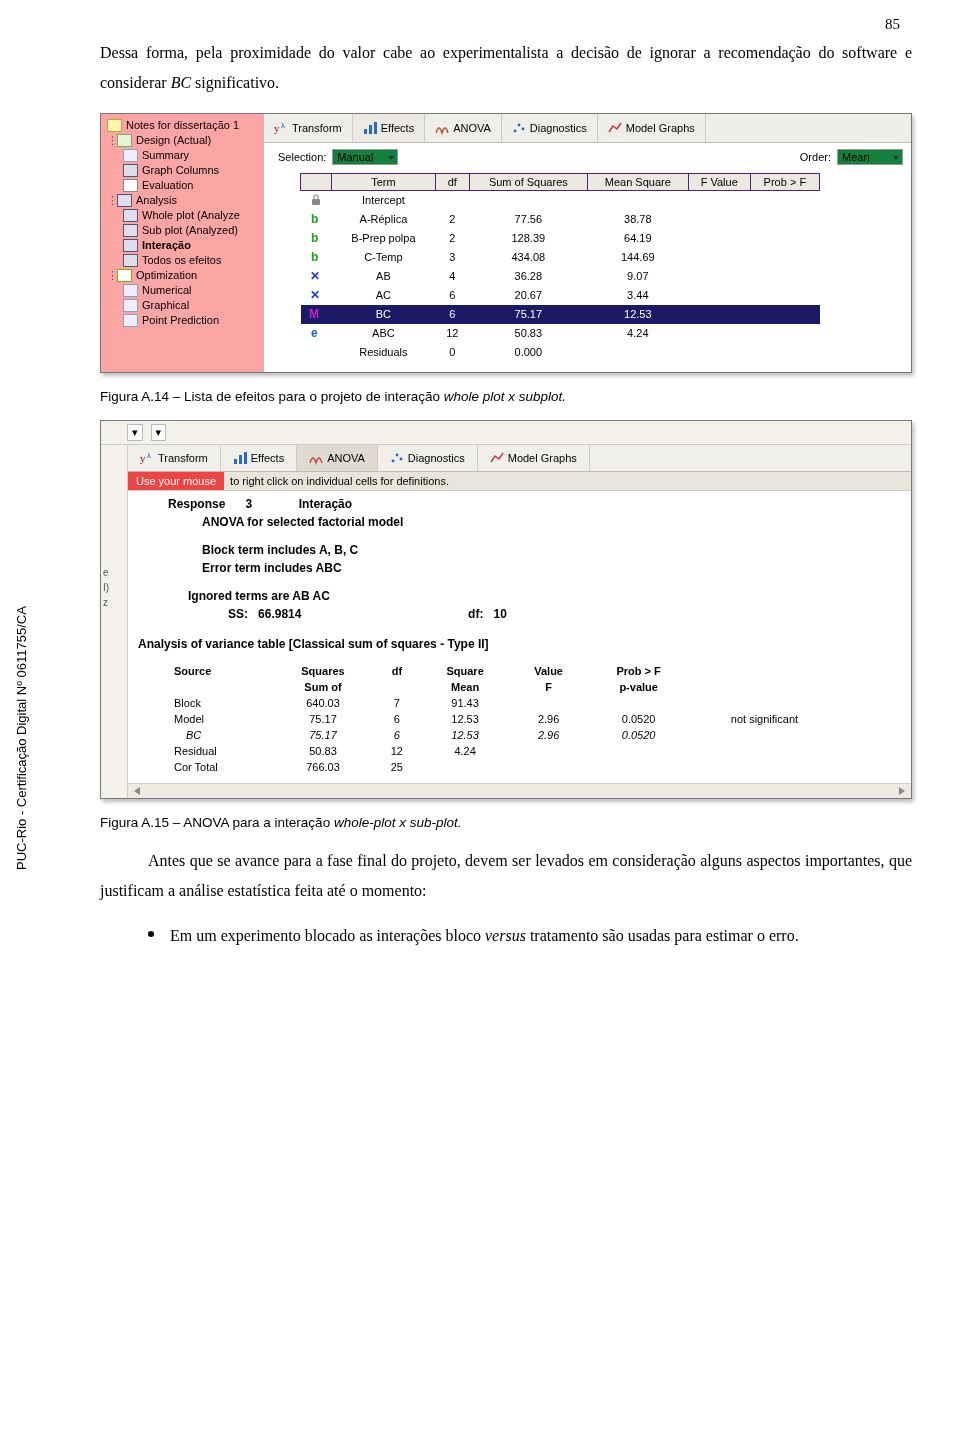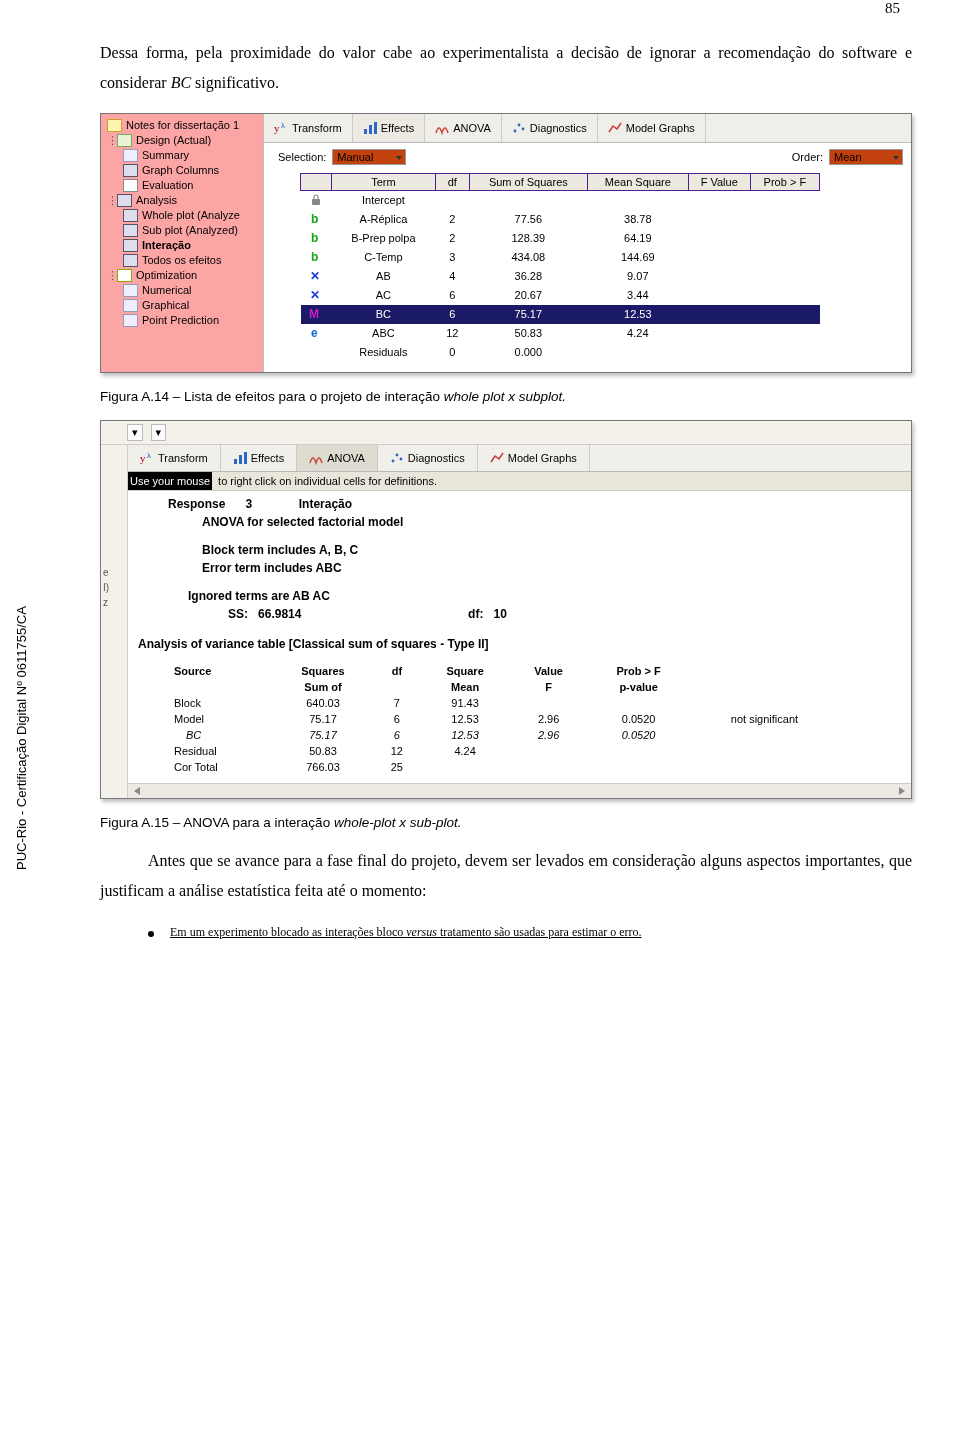"85" .page-number { top: 0 -> 16px }
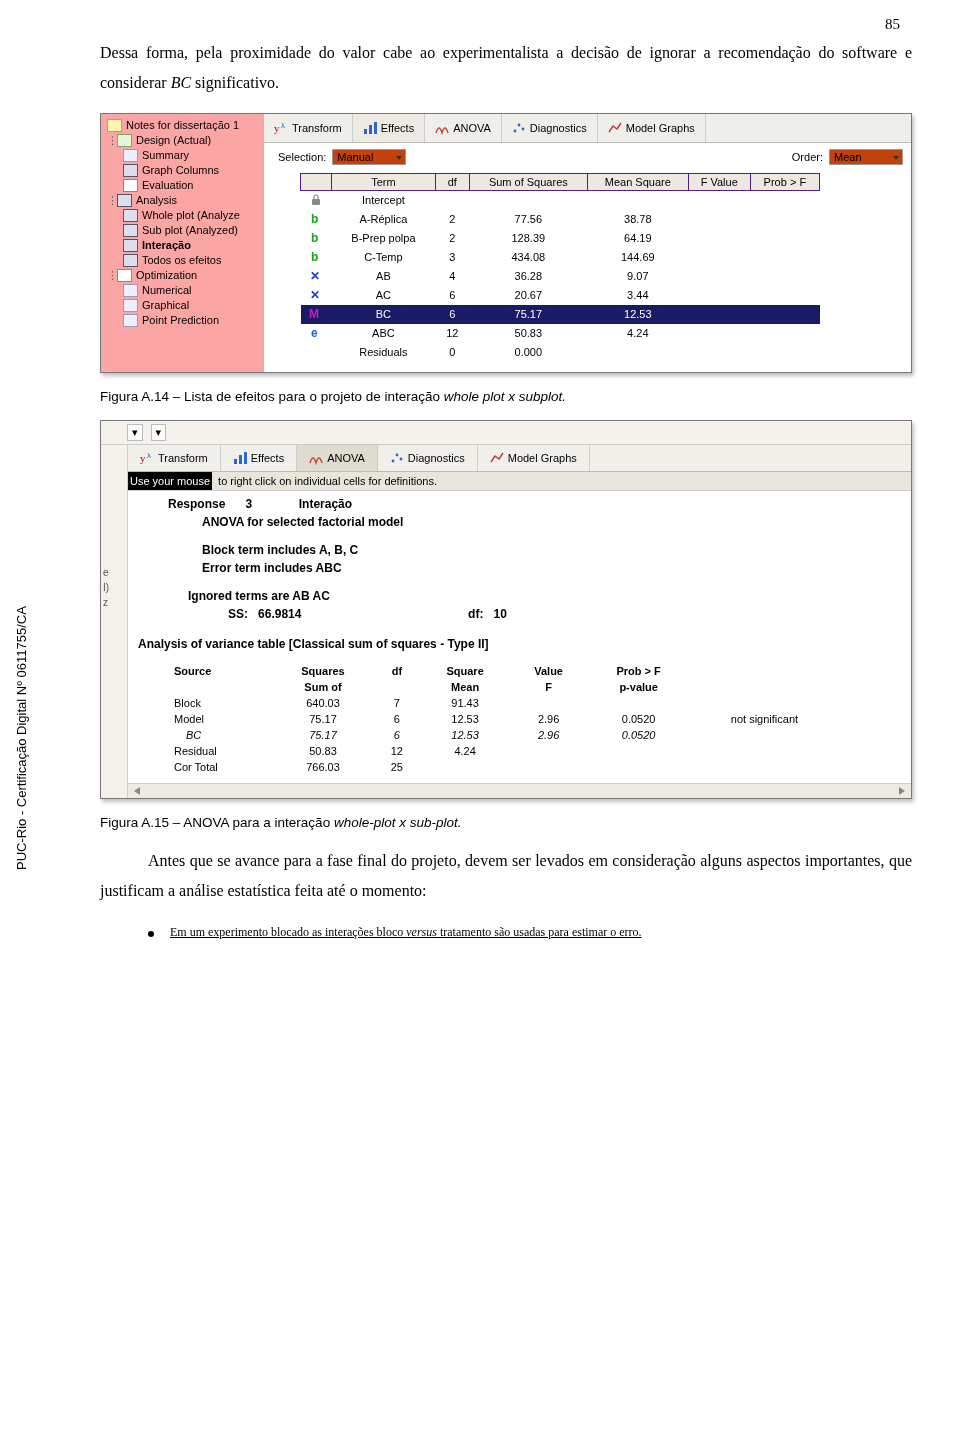"Manual" .seldd, .orddd { background: #c2410c -> #15803d; padding: 1px 16px 1px 4px -> 1px 8px 1px 4px }
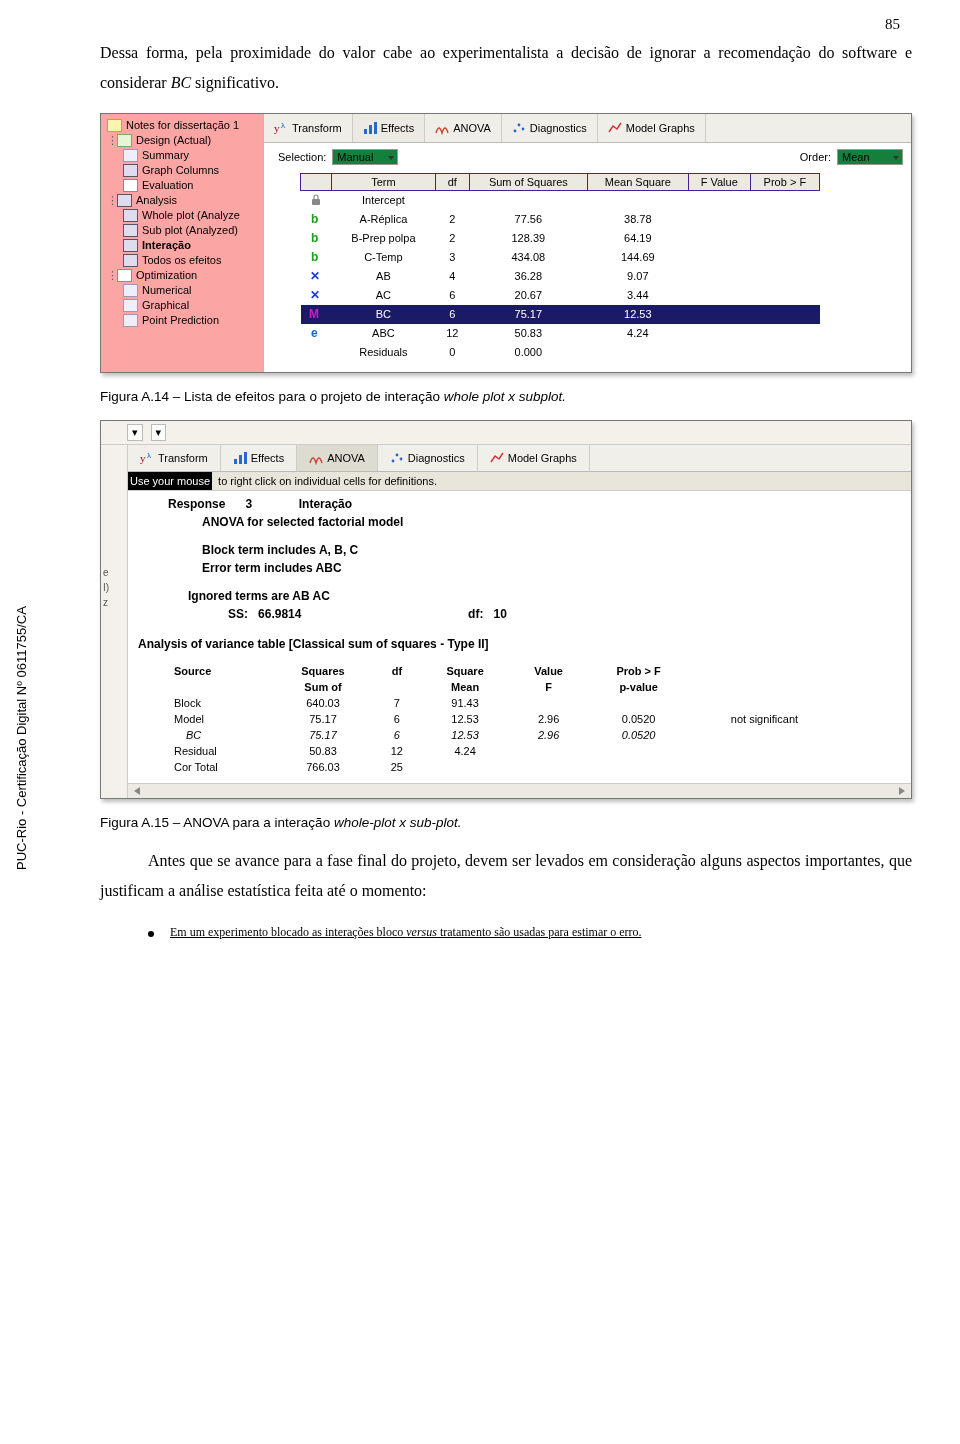"Use your mouse" .hintfull .blue { background: #000000 -> #ef4444; padding: 3px 2px -> 3px 8px }
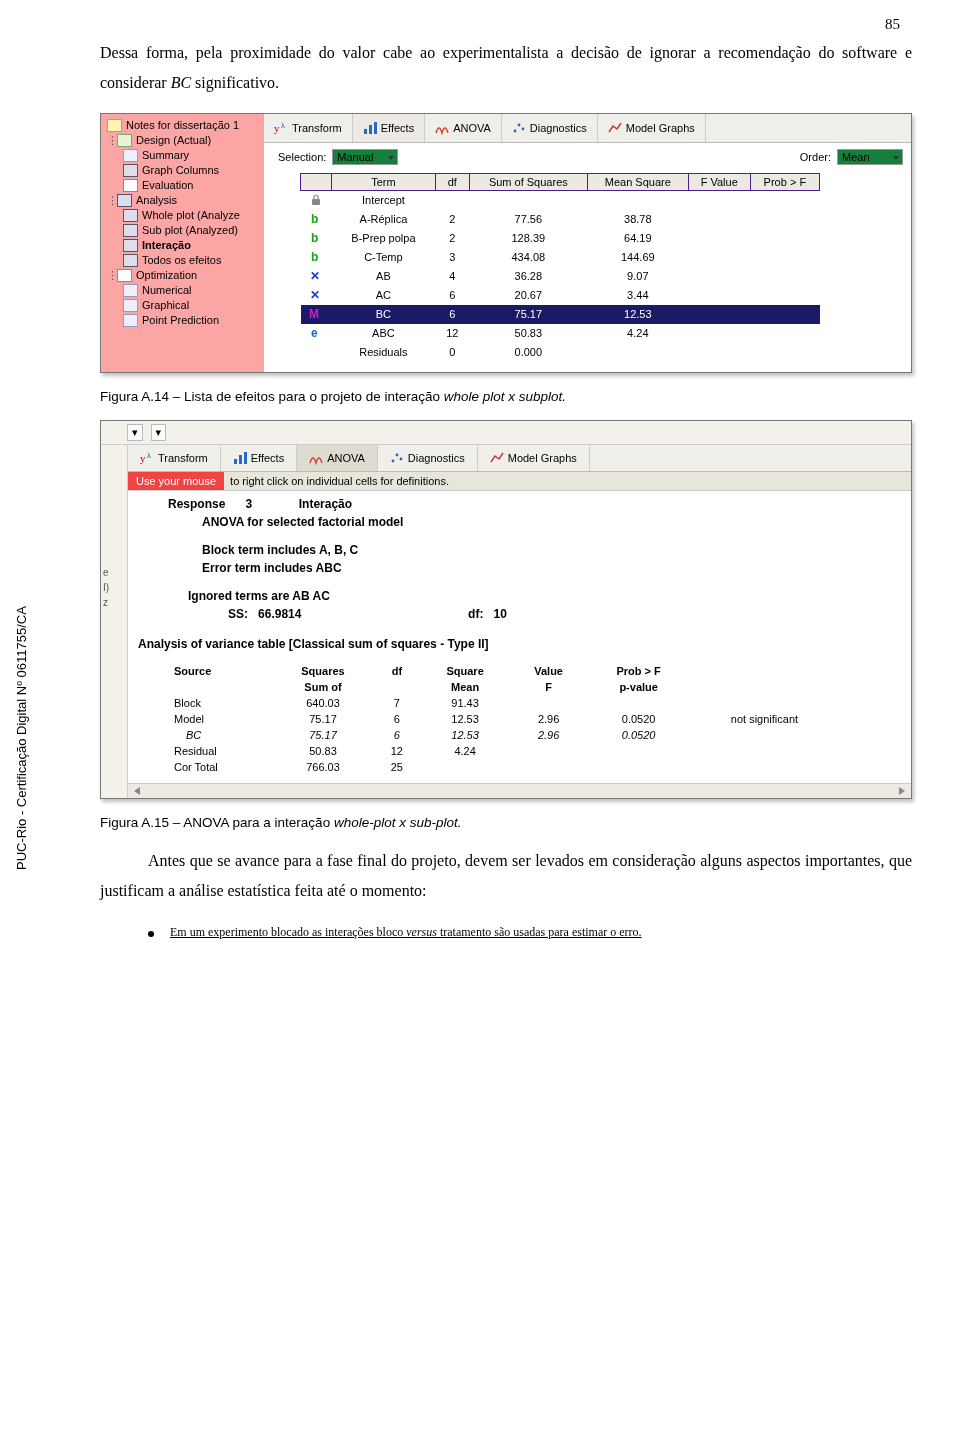"Em um experimento blocado as" ul.bul li { font-size: 12px -> 16px; text-decoration: underline -> none }
